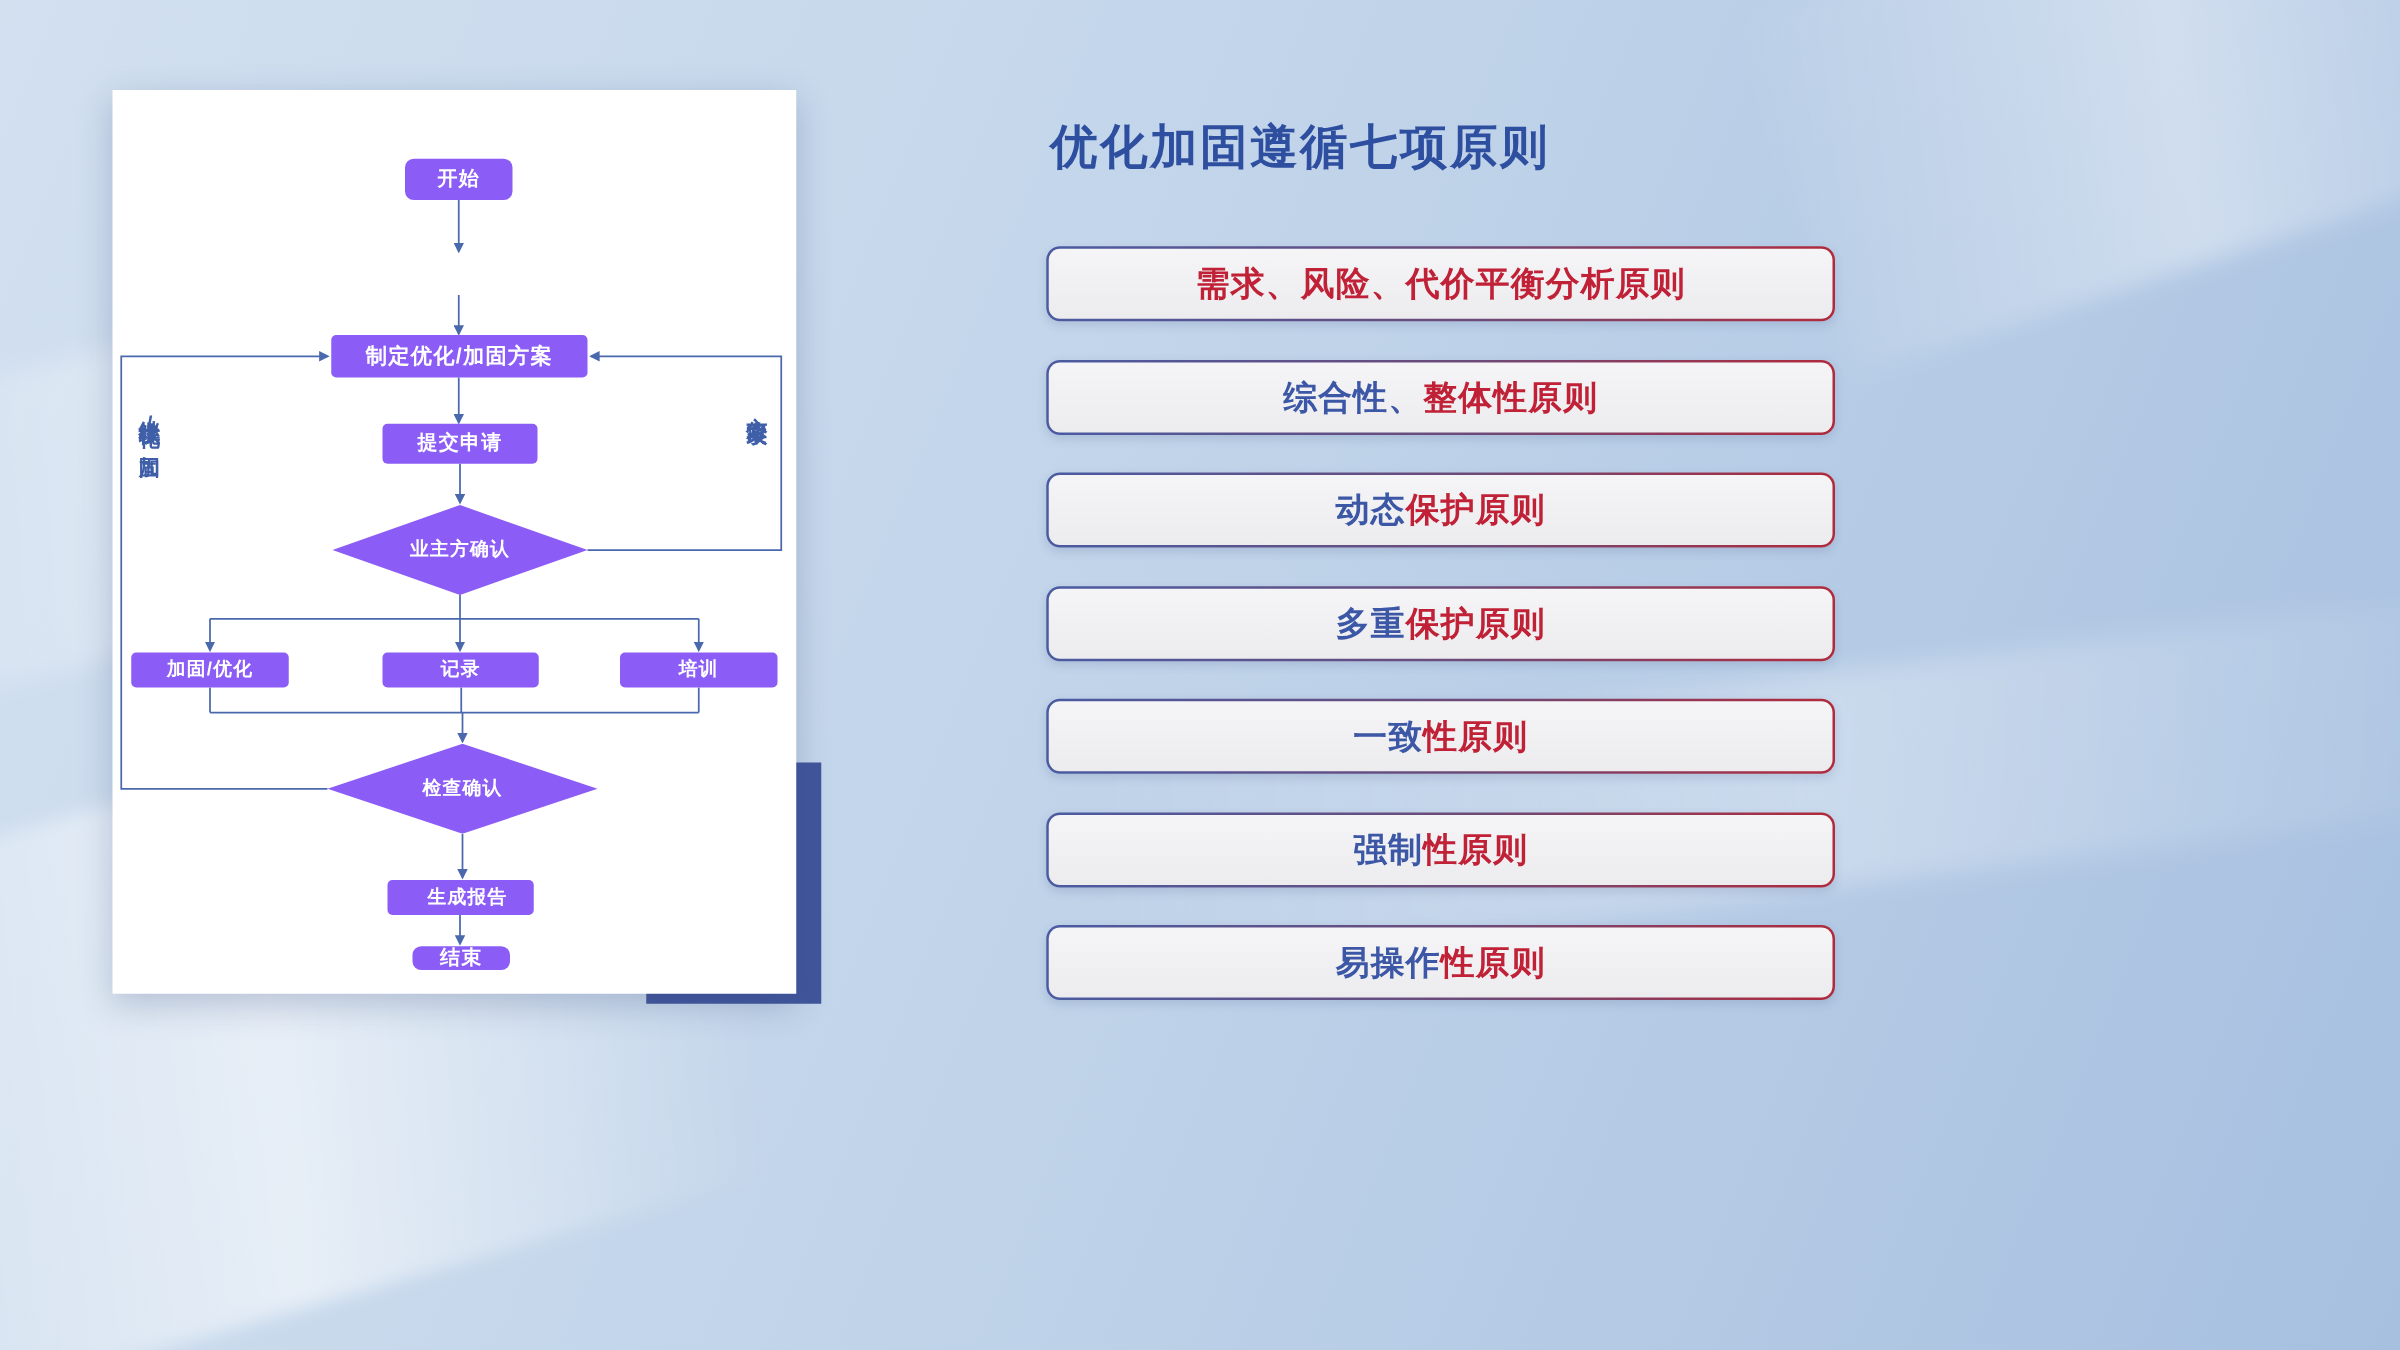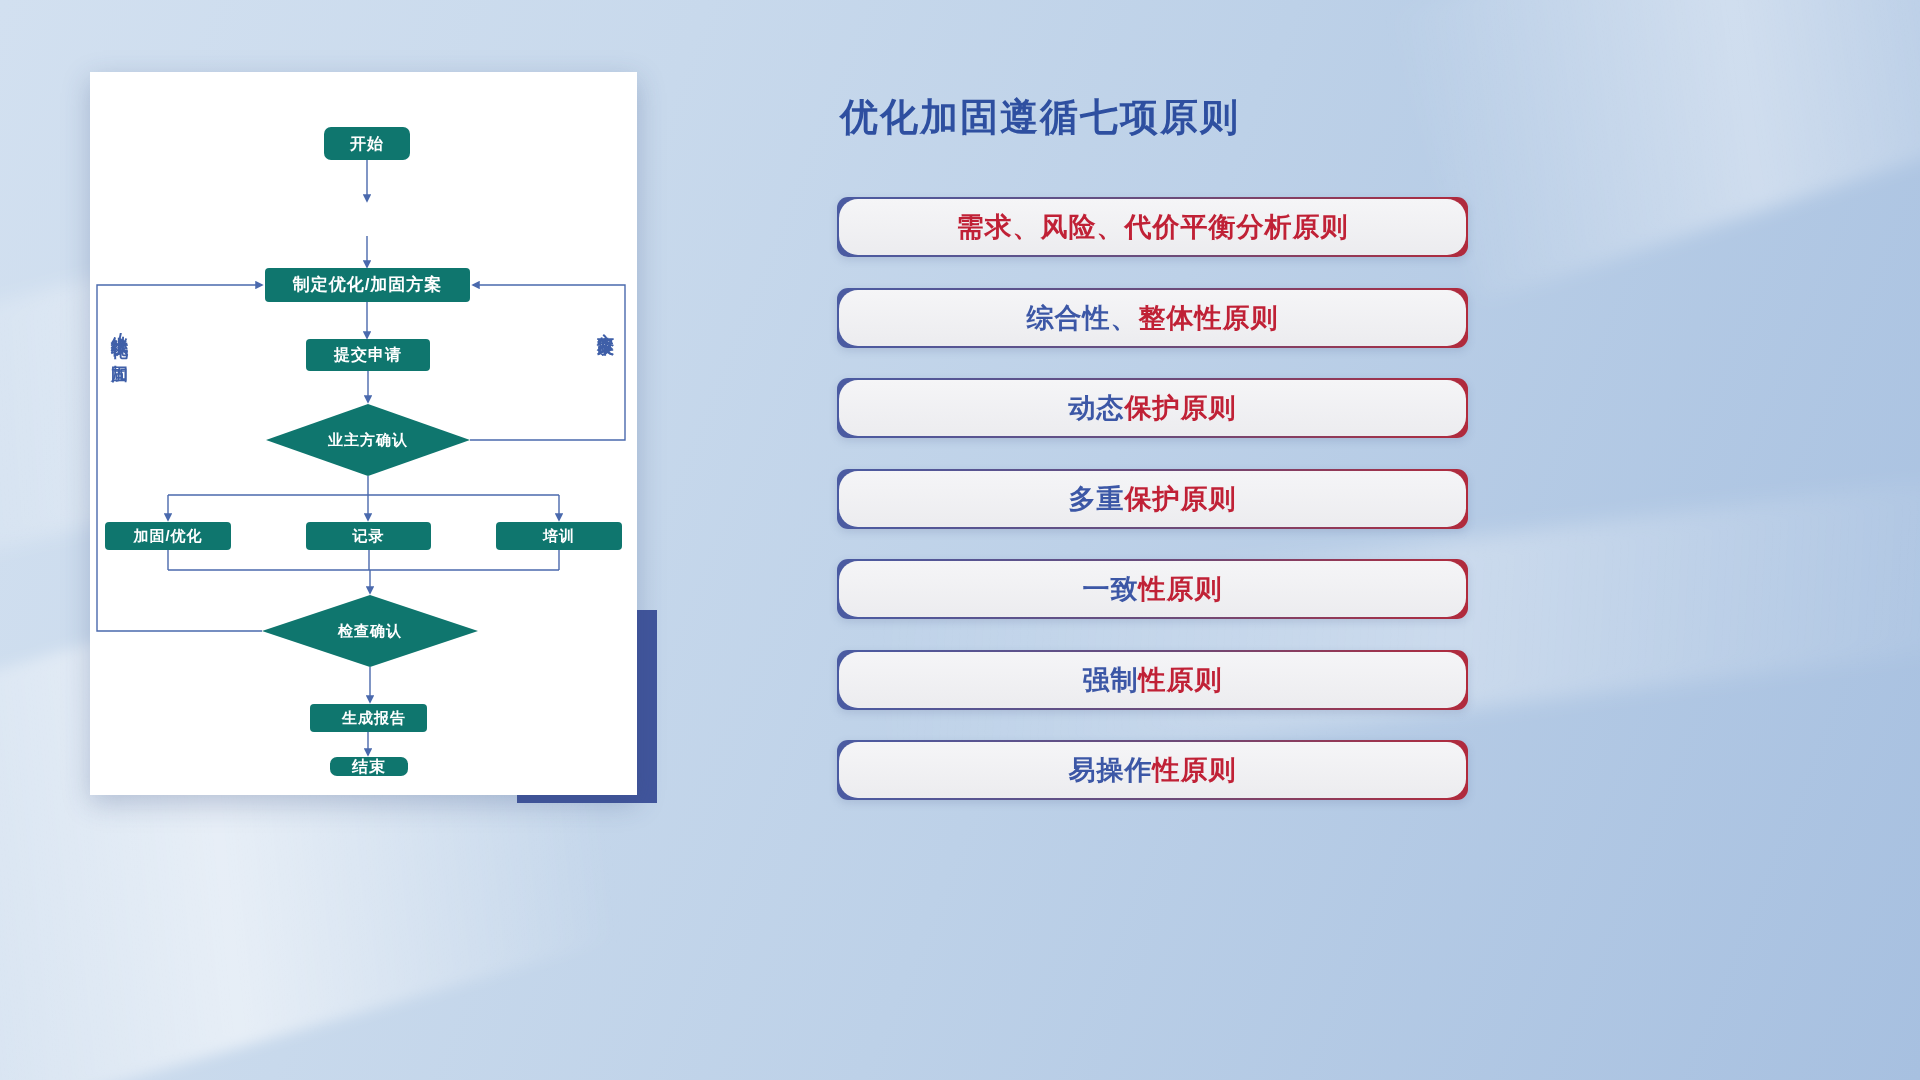"开始" .node { background: #0f766e -> #8b5cf6 }
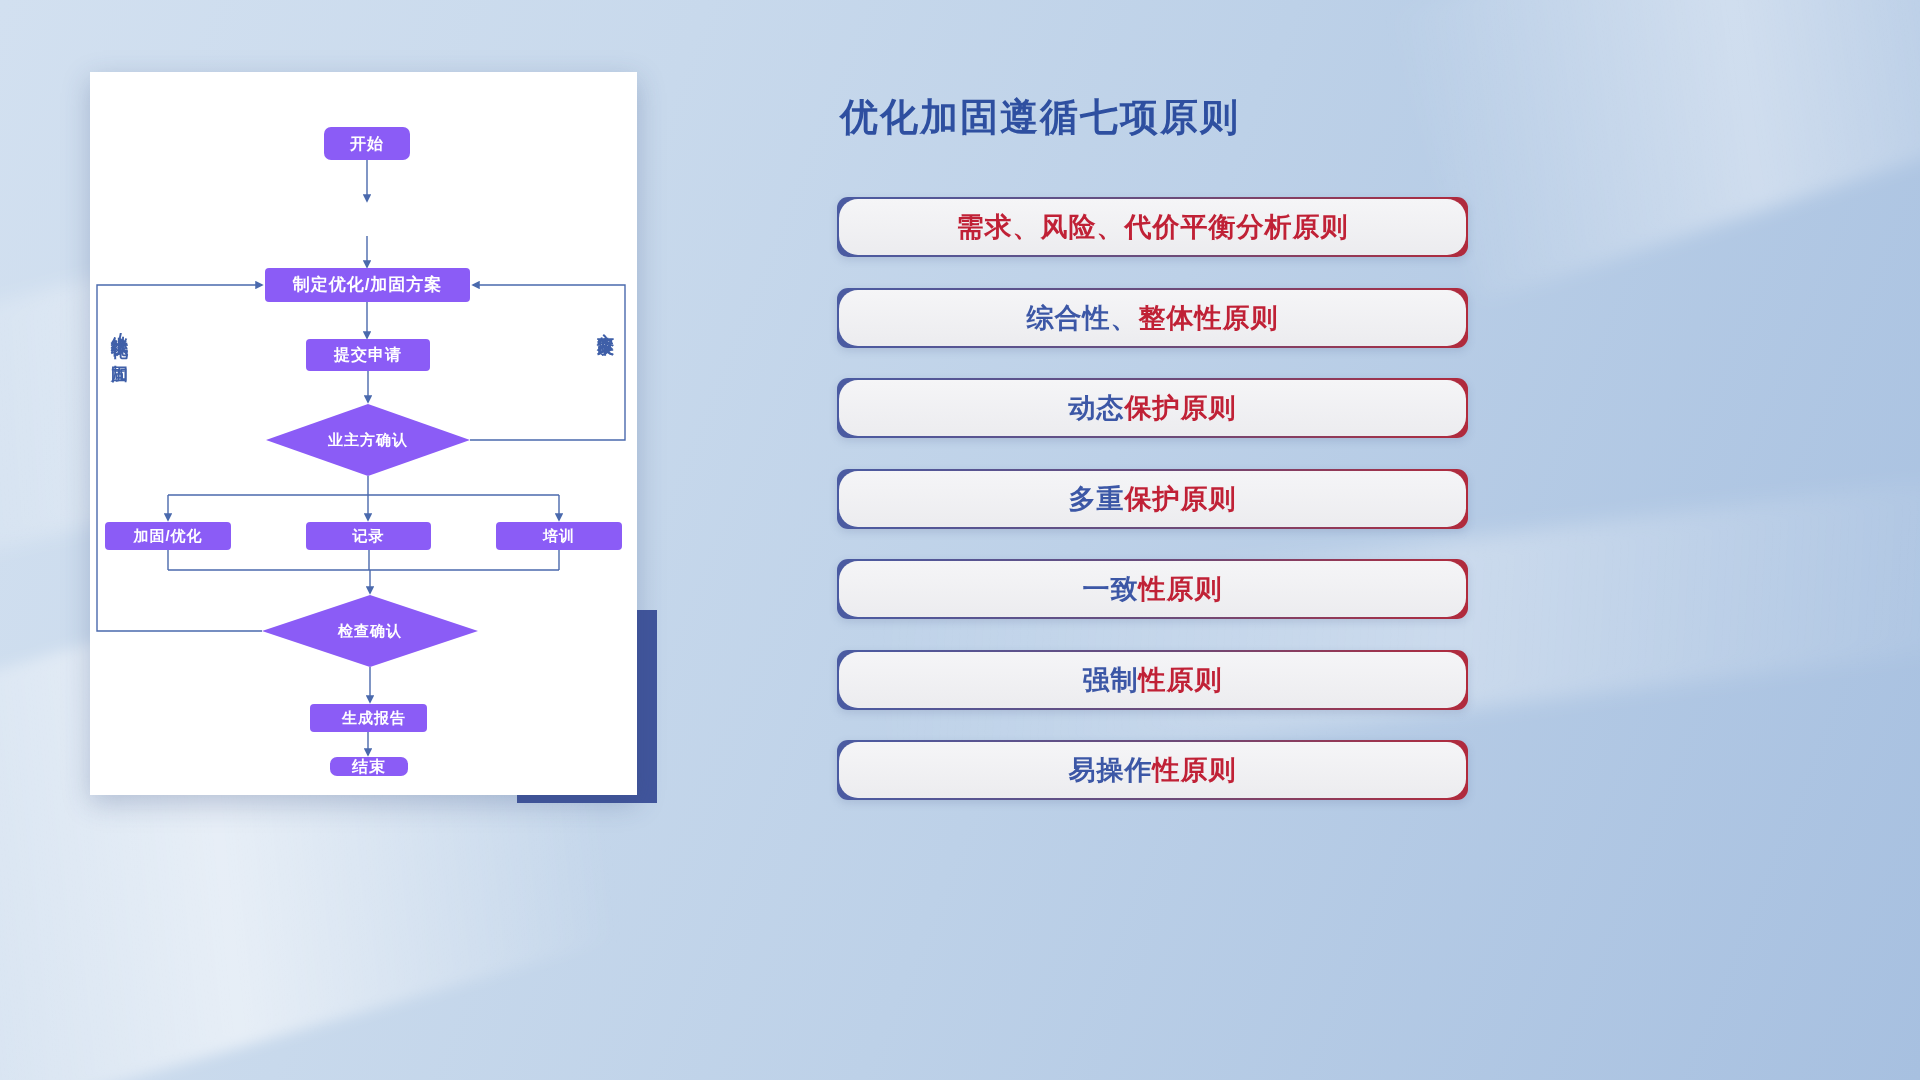"需求、风险、代价平衡分析原则" .principle-inner { border-radius: 19px -> 9px }
